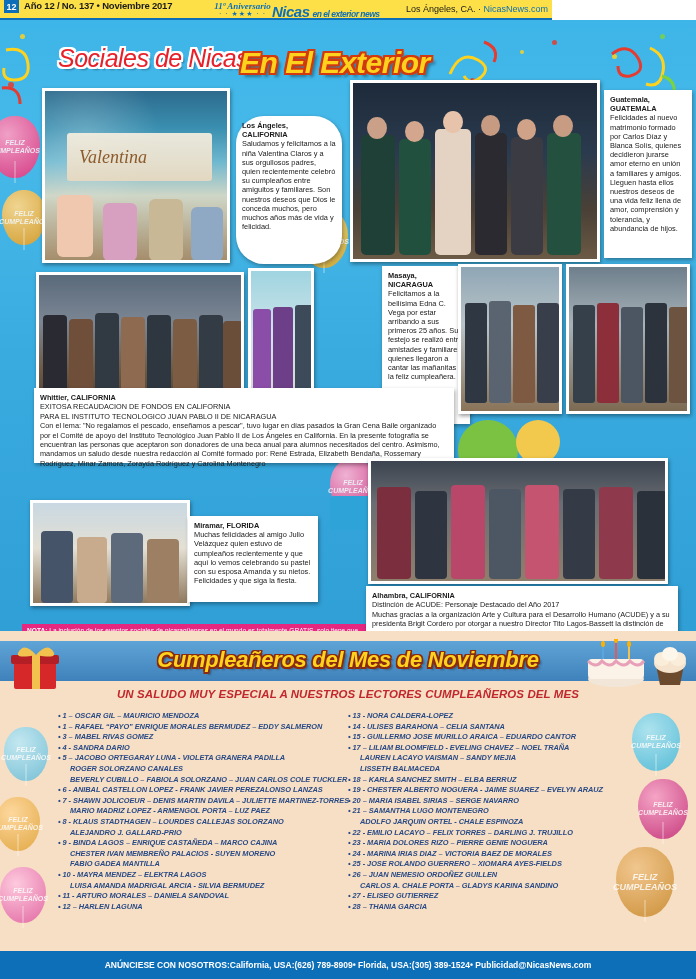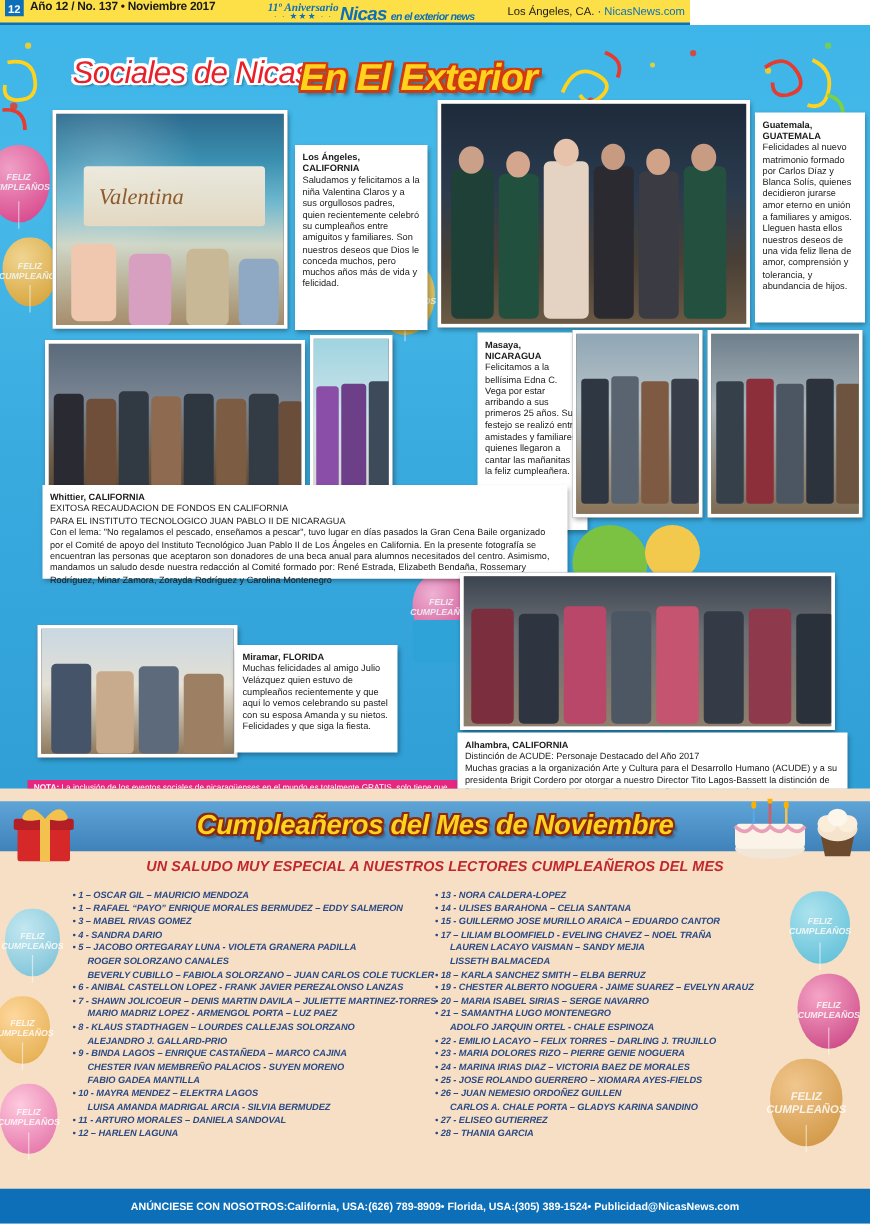"Los Ángeles," div.card { border-radius: none -> 28px }
